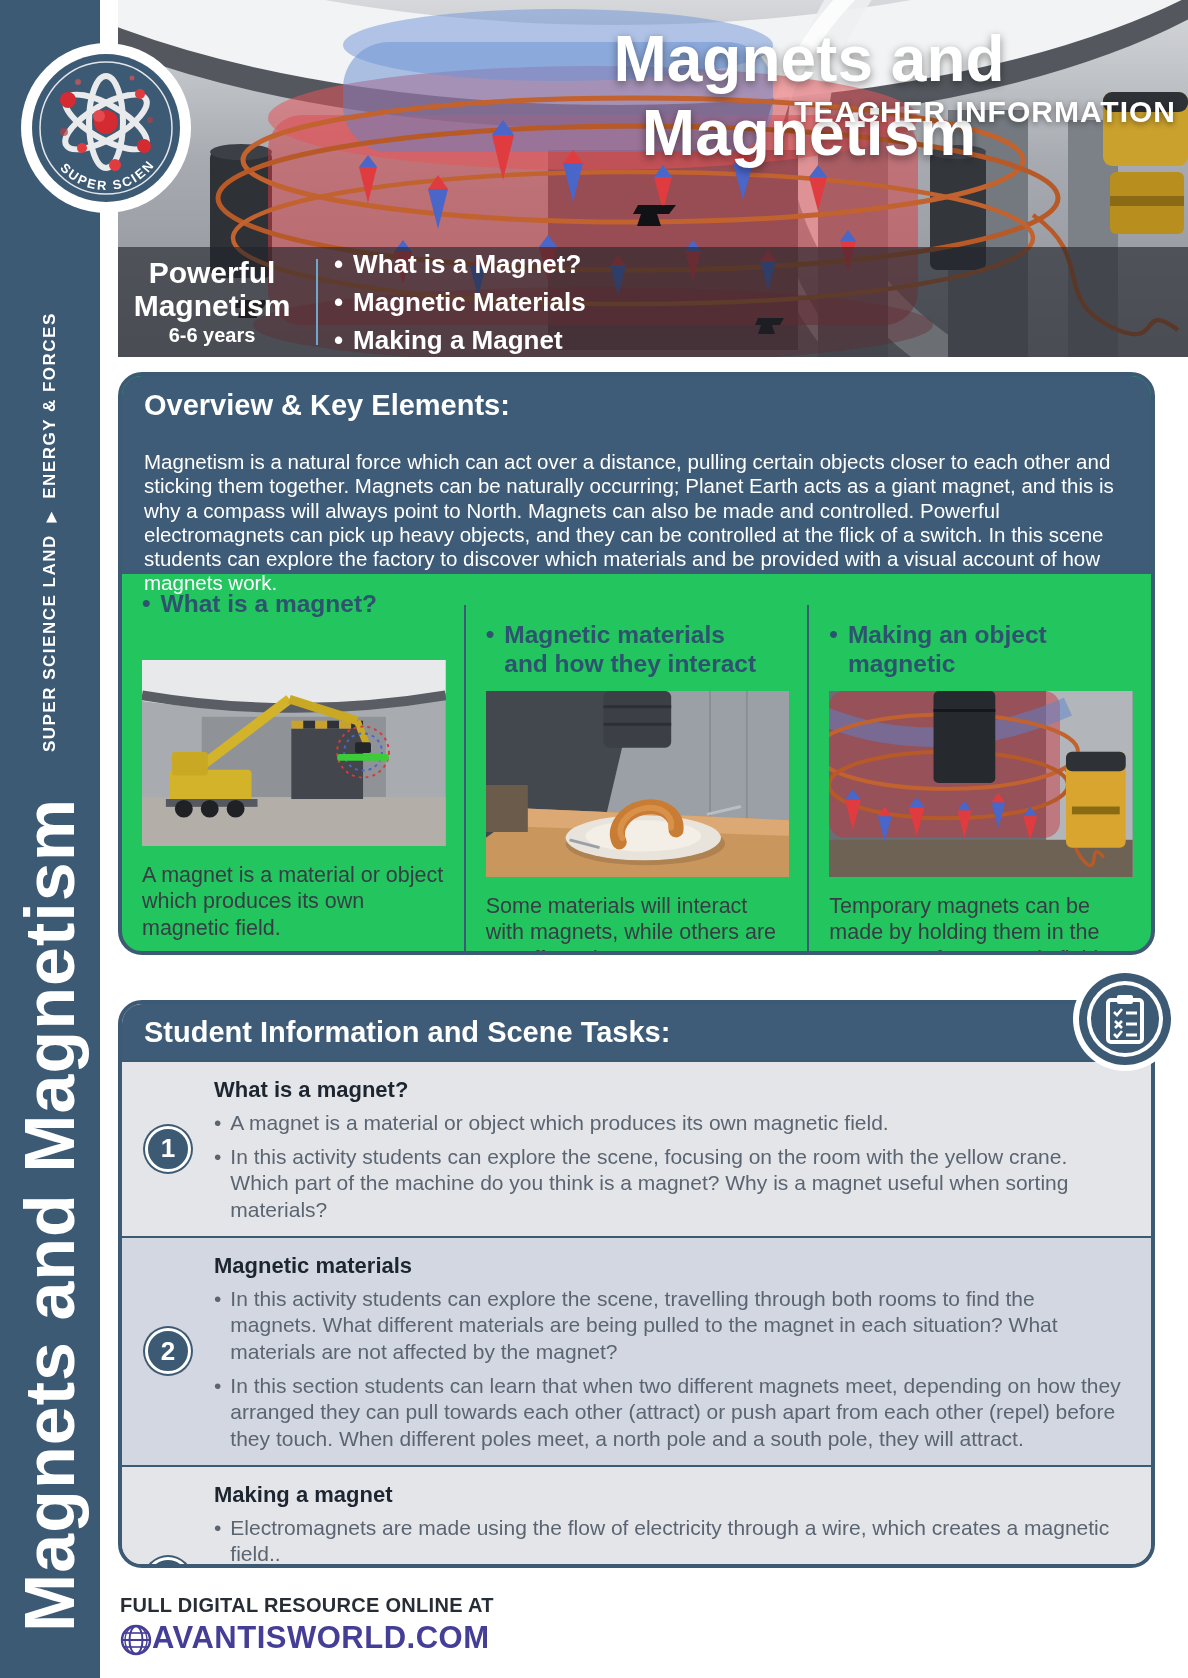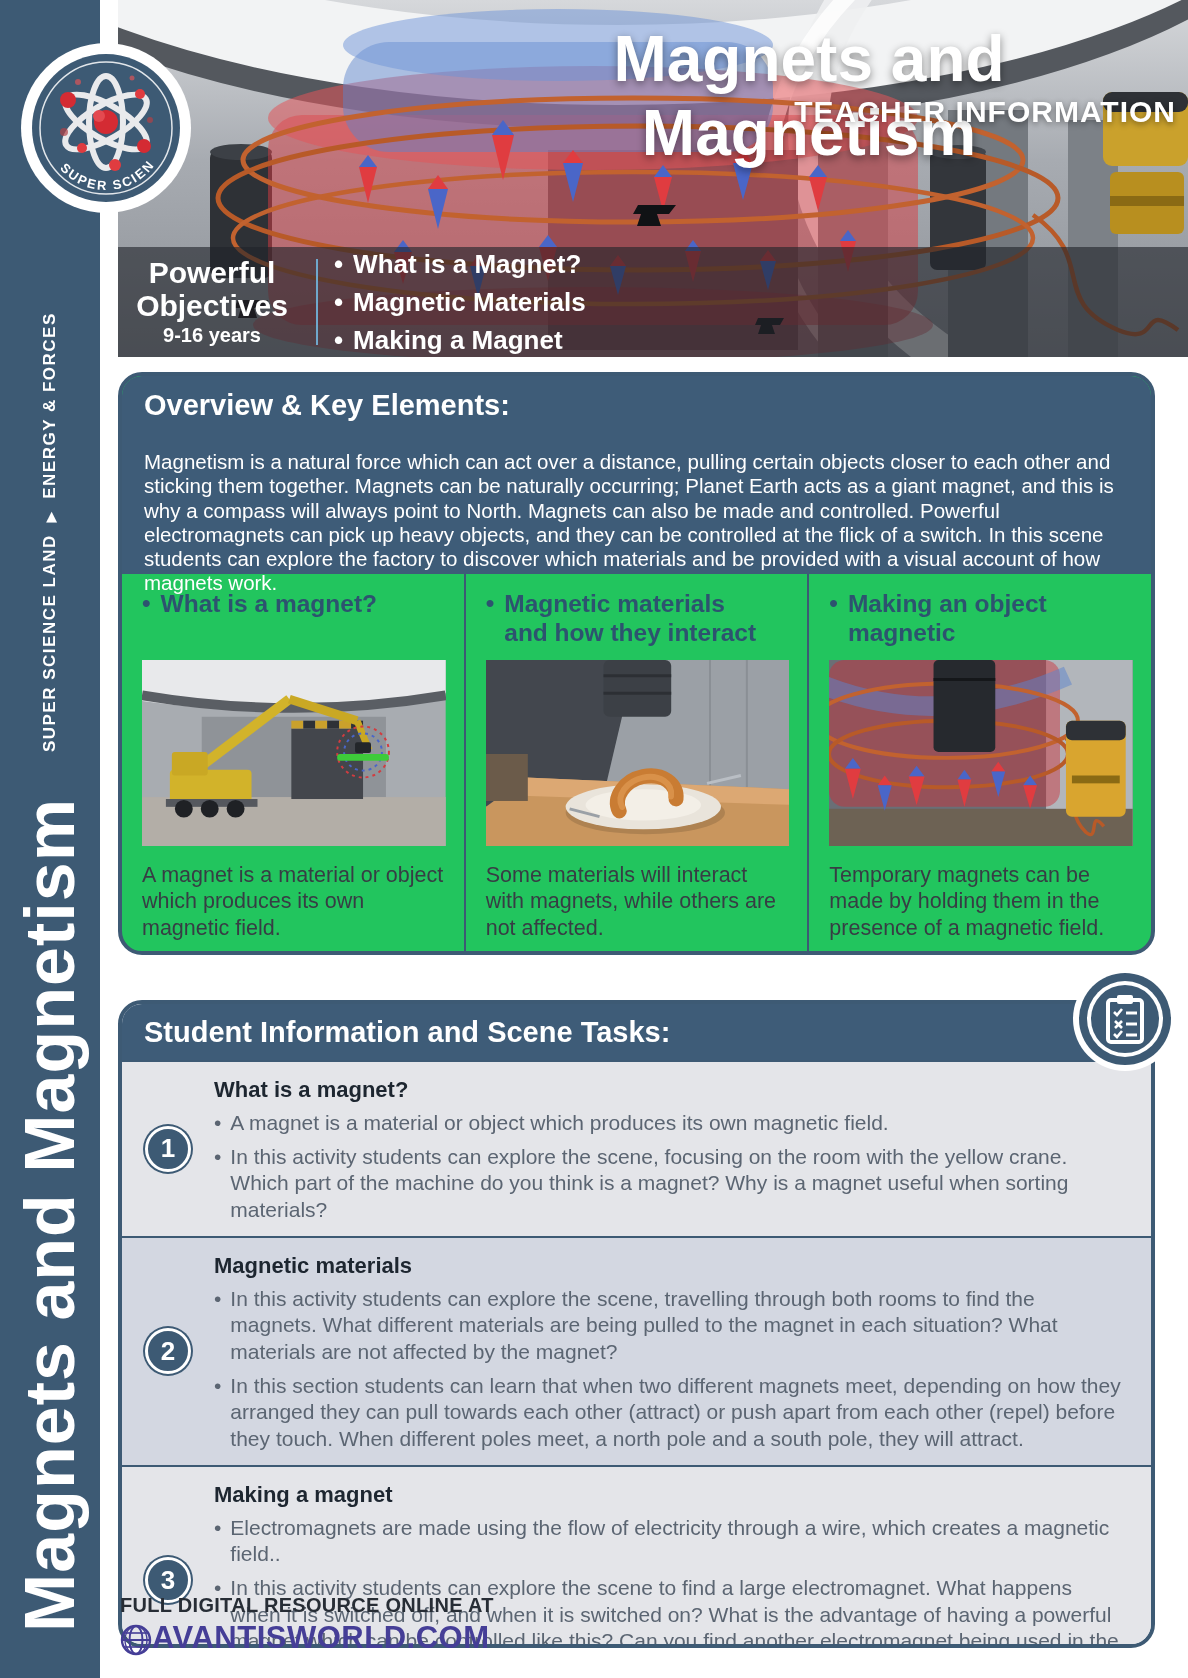"Objectives" div.obj-title { text: Objectives -> Magnetism }
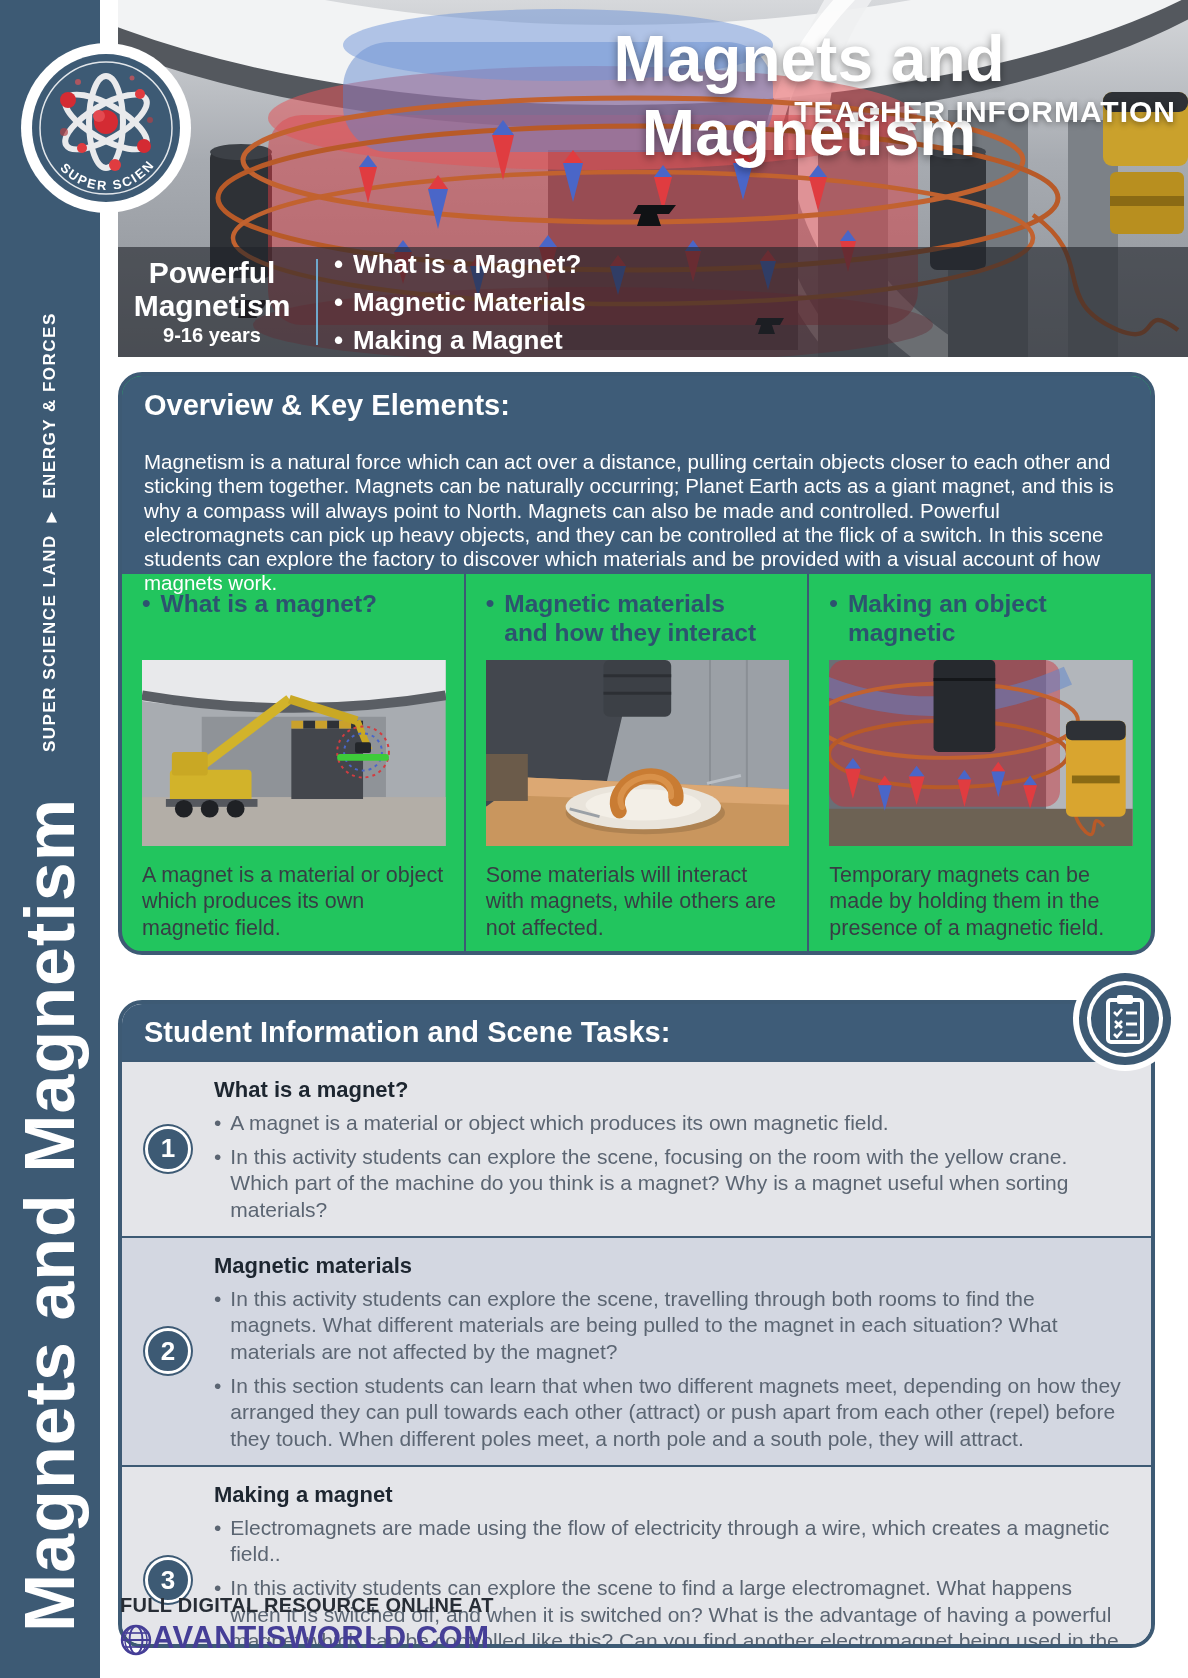"9-16 years" div.obj-age { text: 9-16 -> 6-6 }
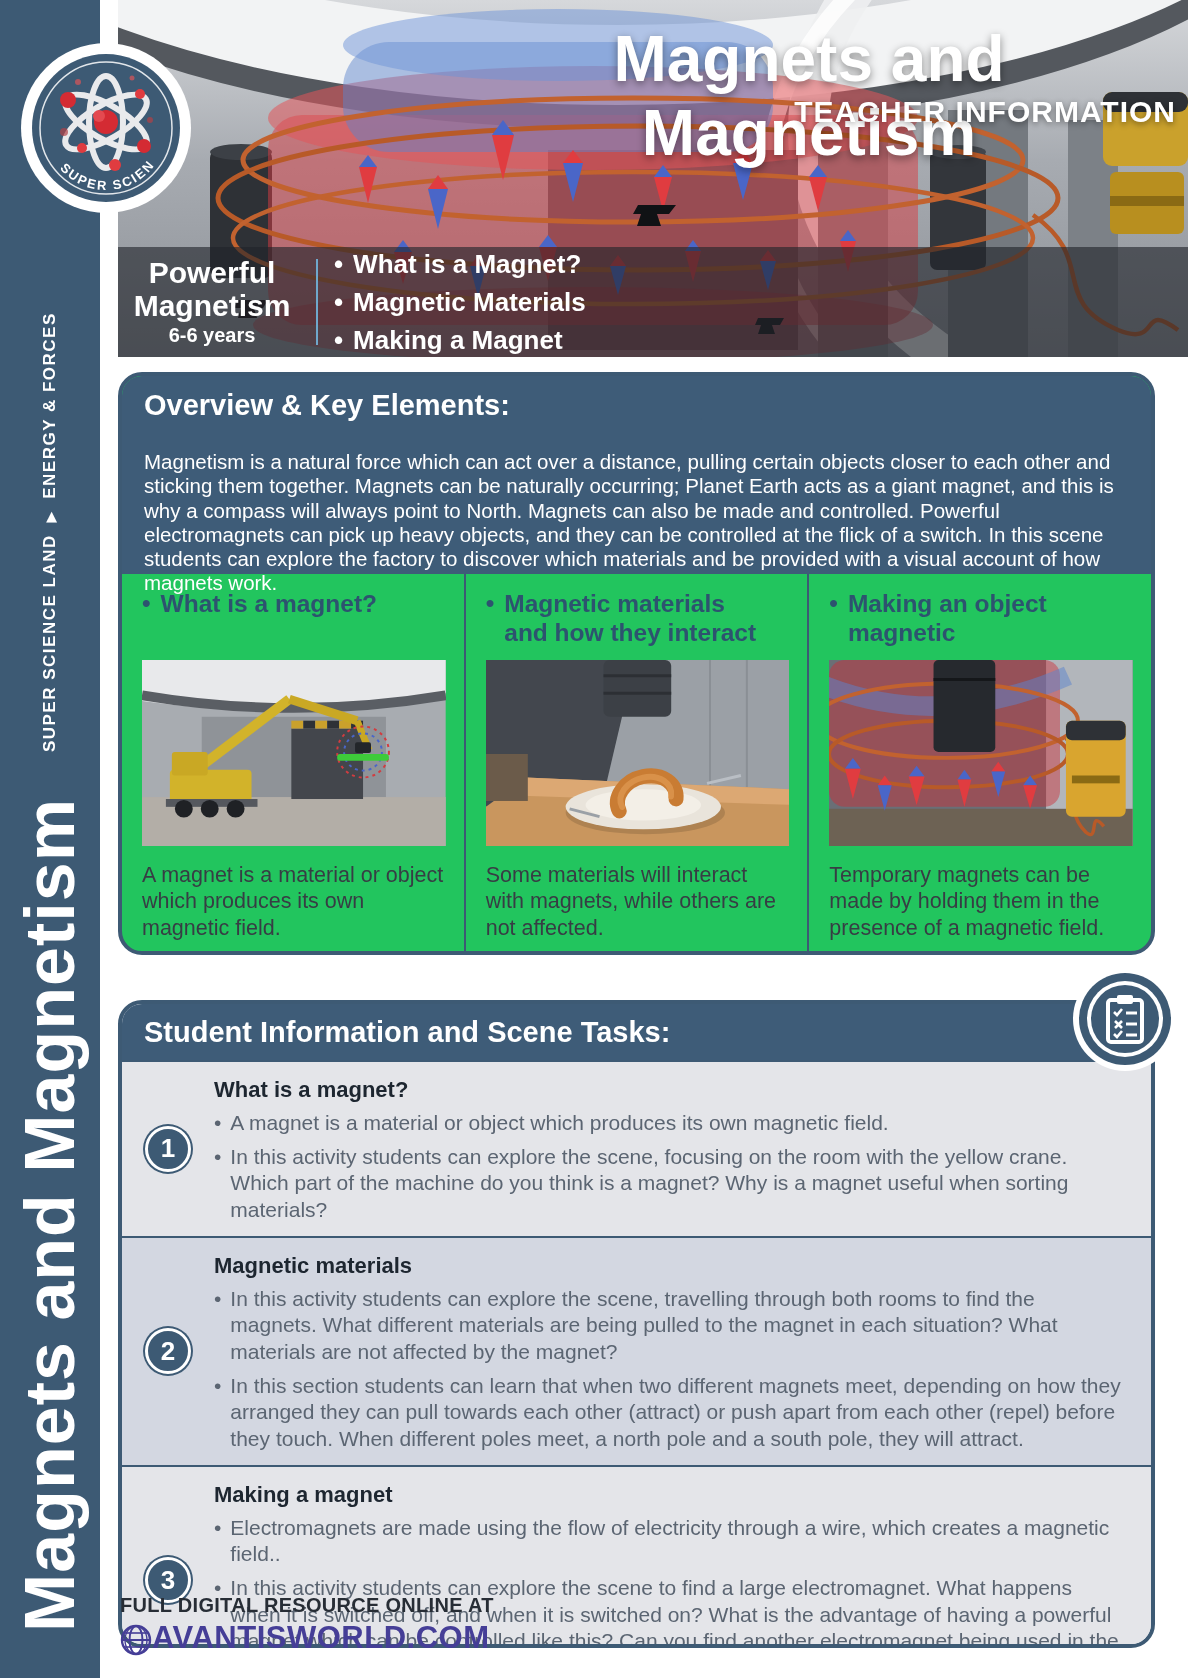"Magnetic materials and how they" .col + .col { margin-top: none -> 31px }
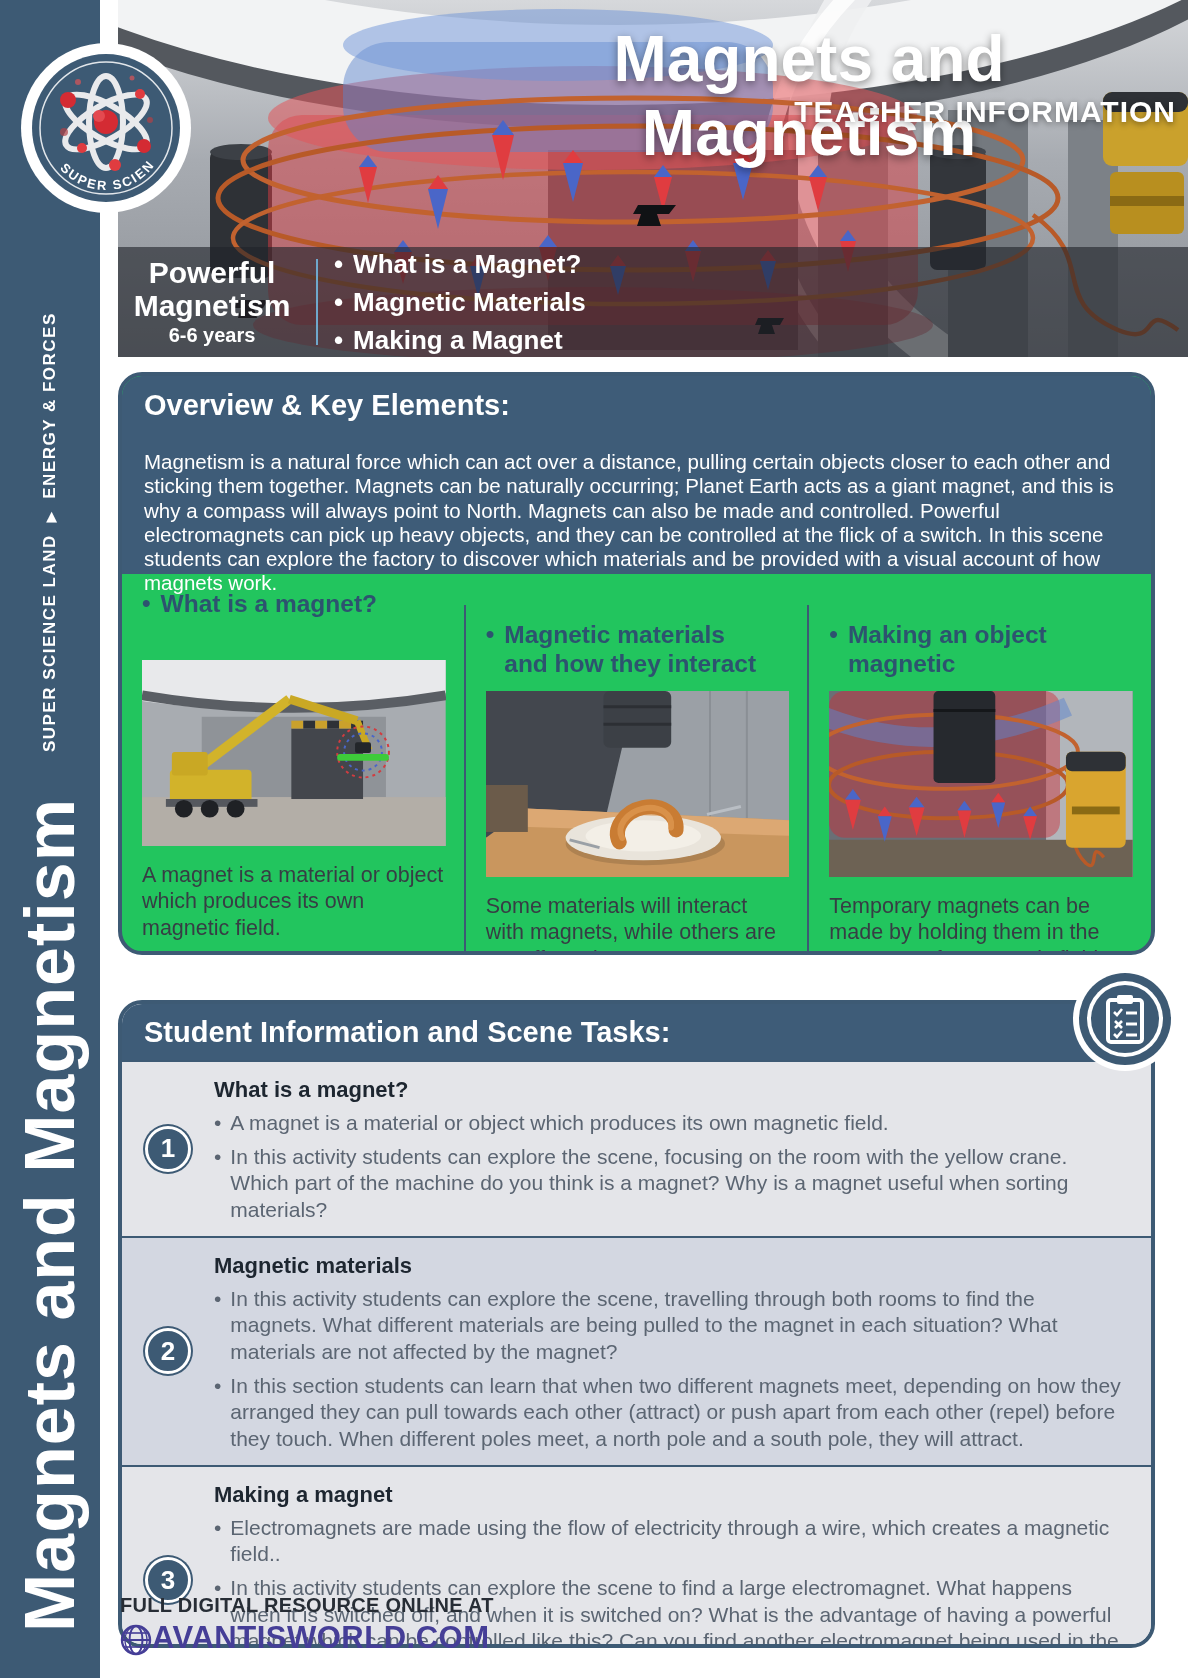"Student Information and Scene Tasks:" .tasks-panel { height: 648px -> 568px }
